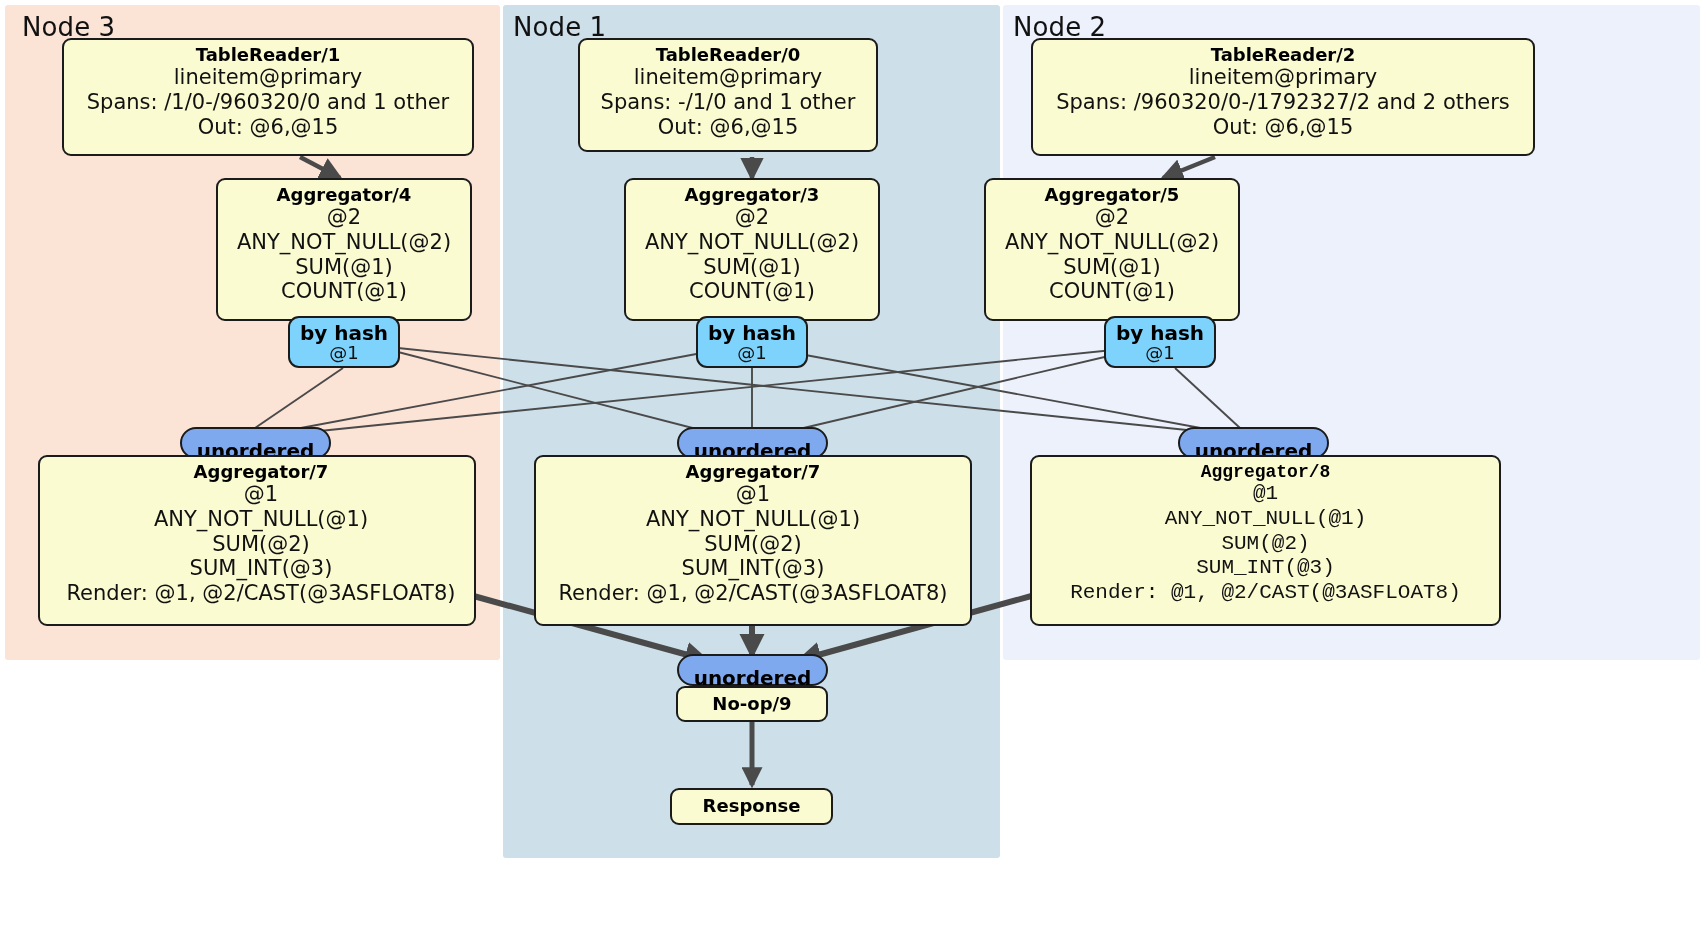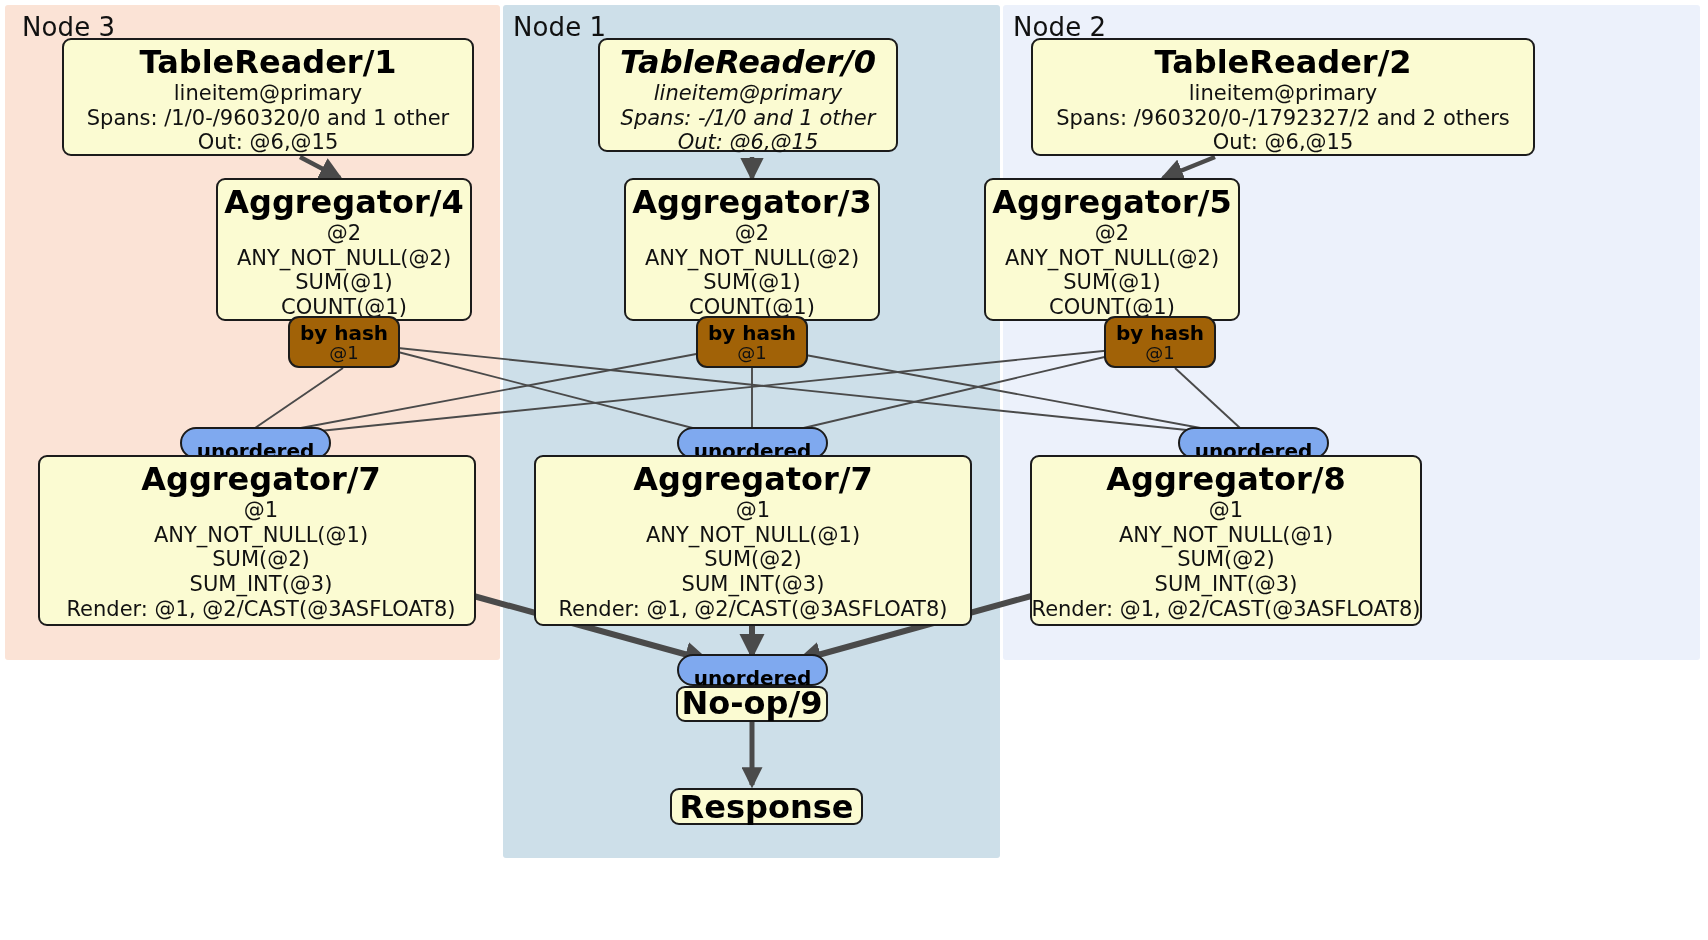"TableReader/1" .box .title { font-size: 32px -> 18px }
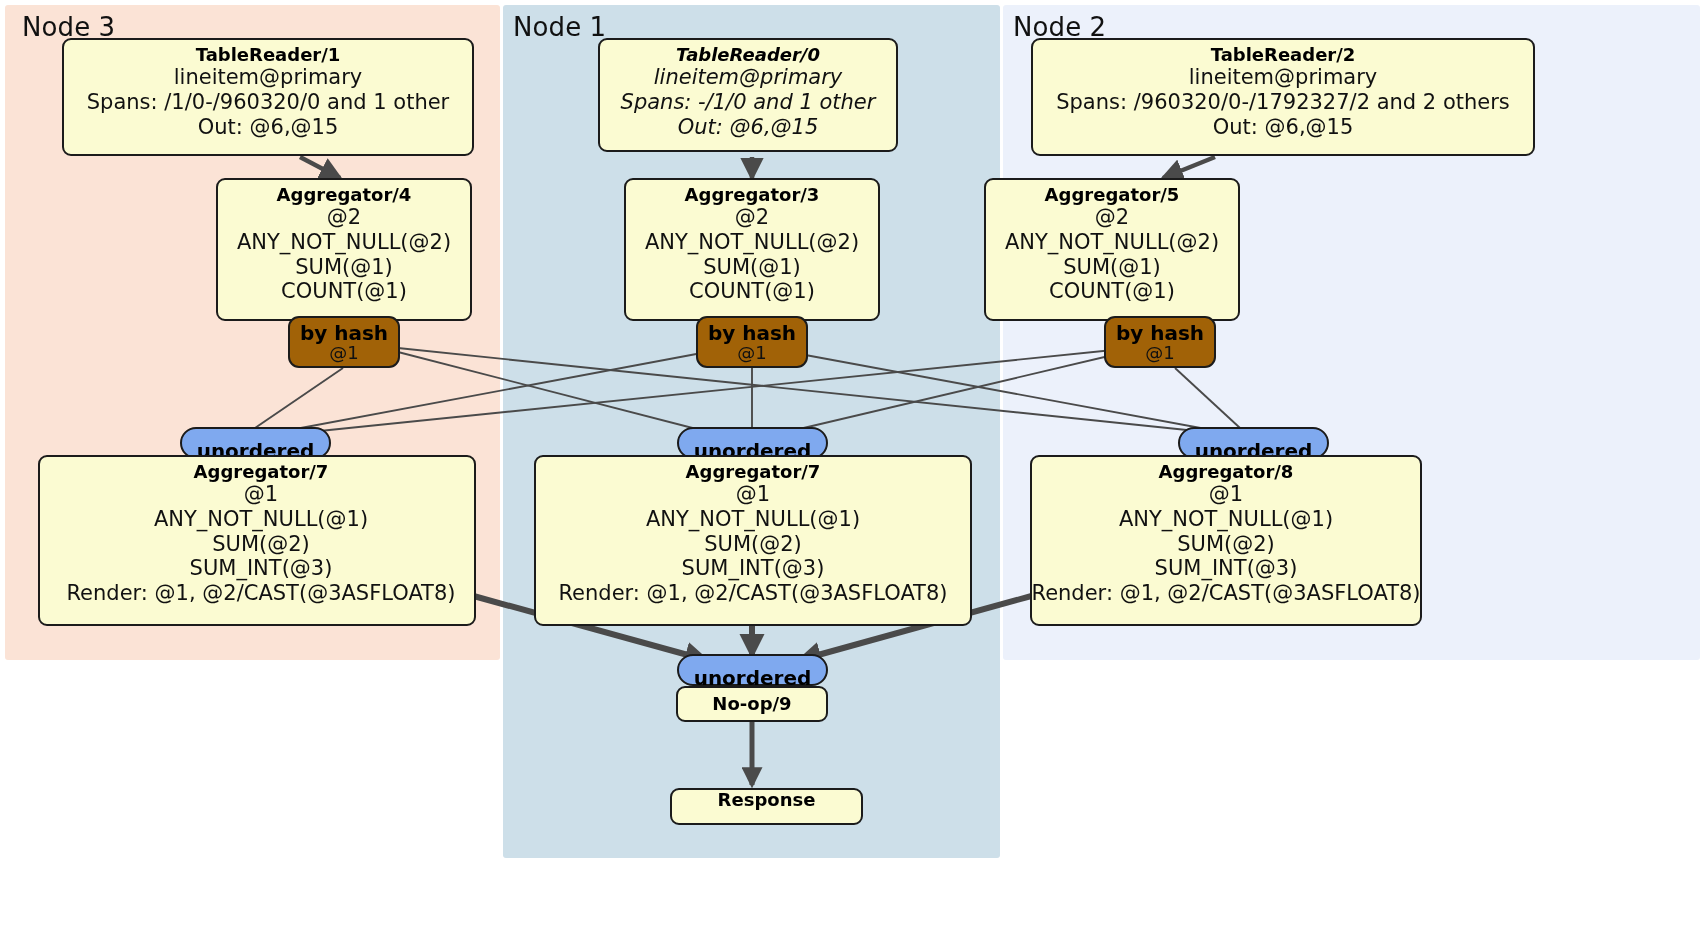"TableReader/0" div.box { font-style: italic -> none; left: 598px -> 578px }
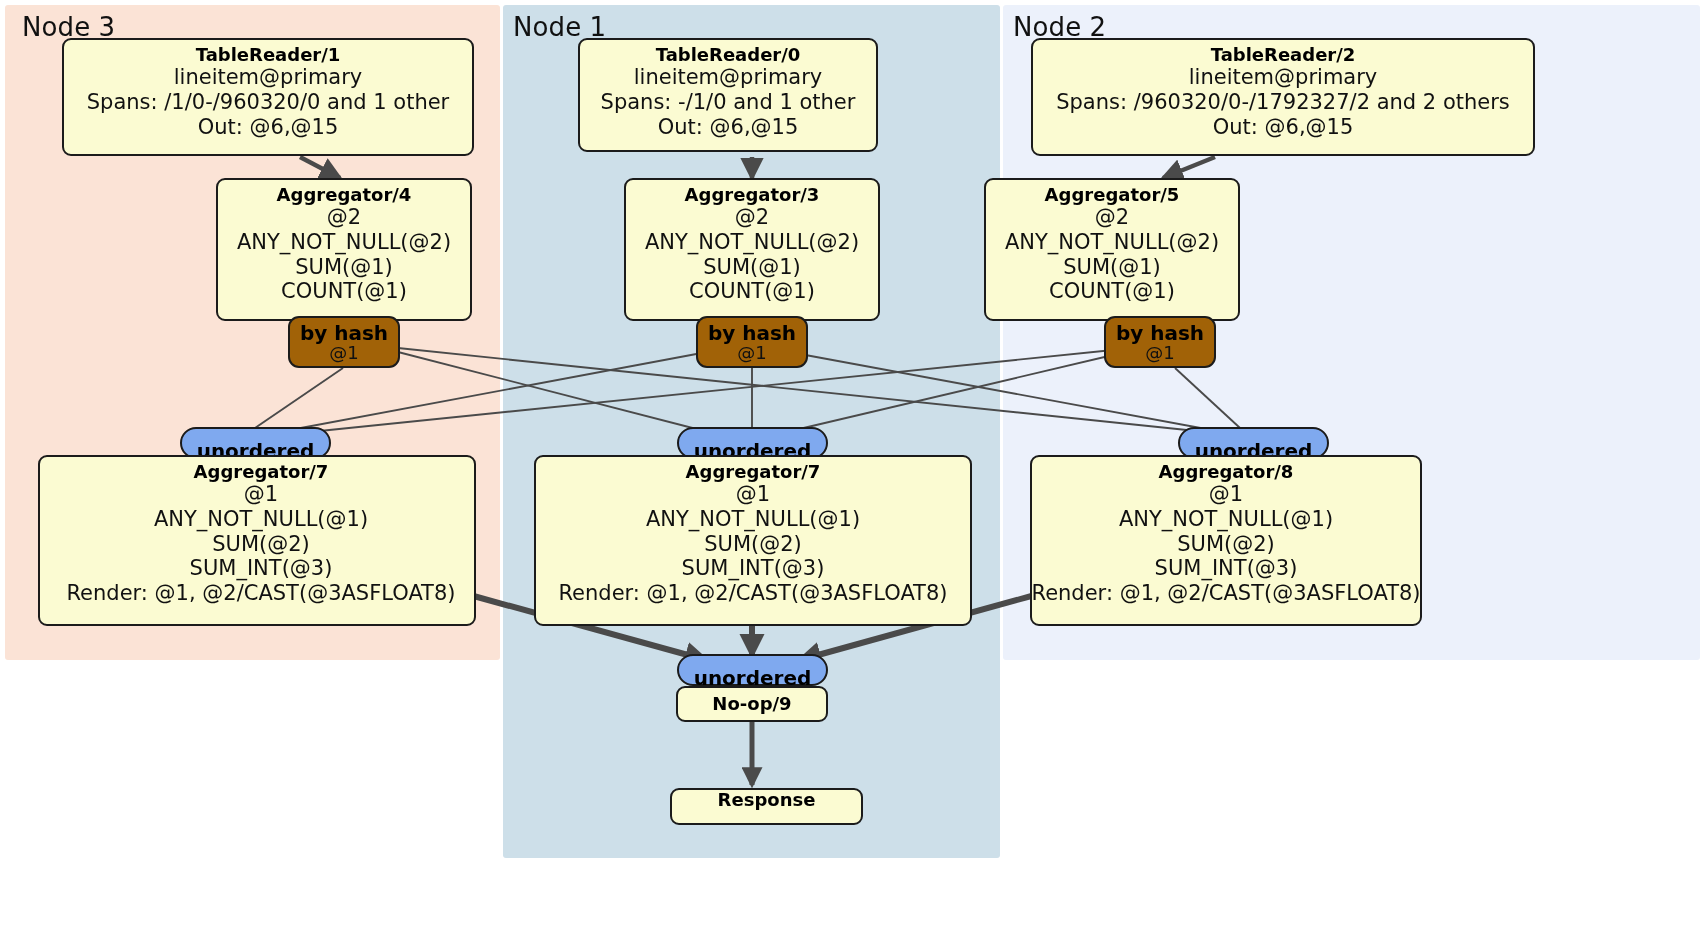"by hash" .pill.hash { background: #a16207 -> #7dd3fc }
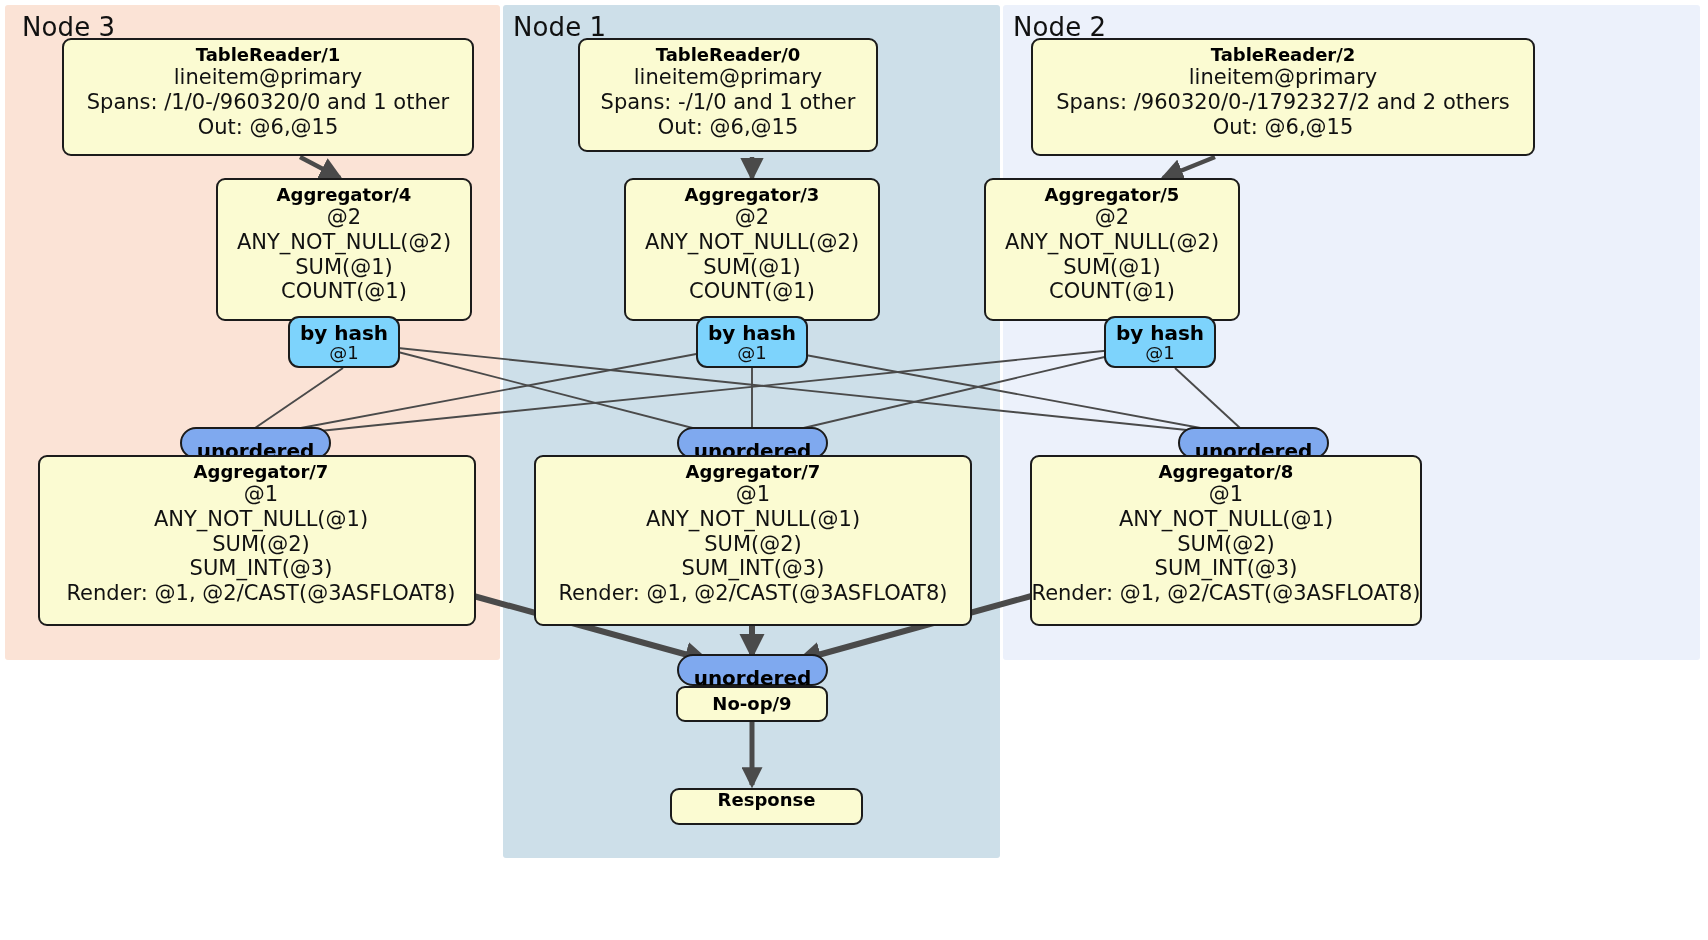"Aggregator/8" div.box { font-family: none -> Liberation Mono, monospace; width: 392px -> 471px }
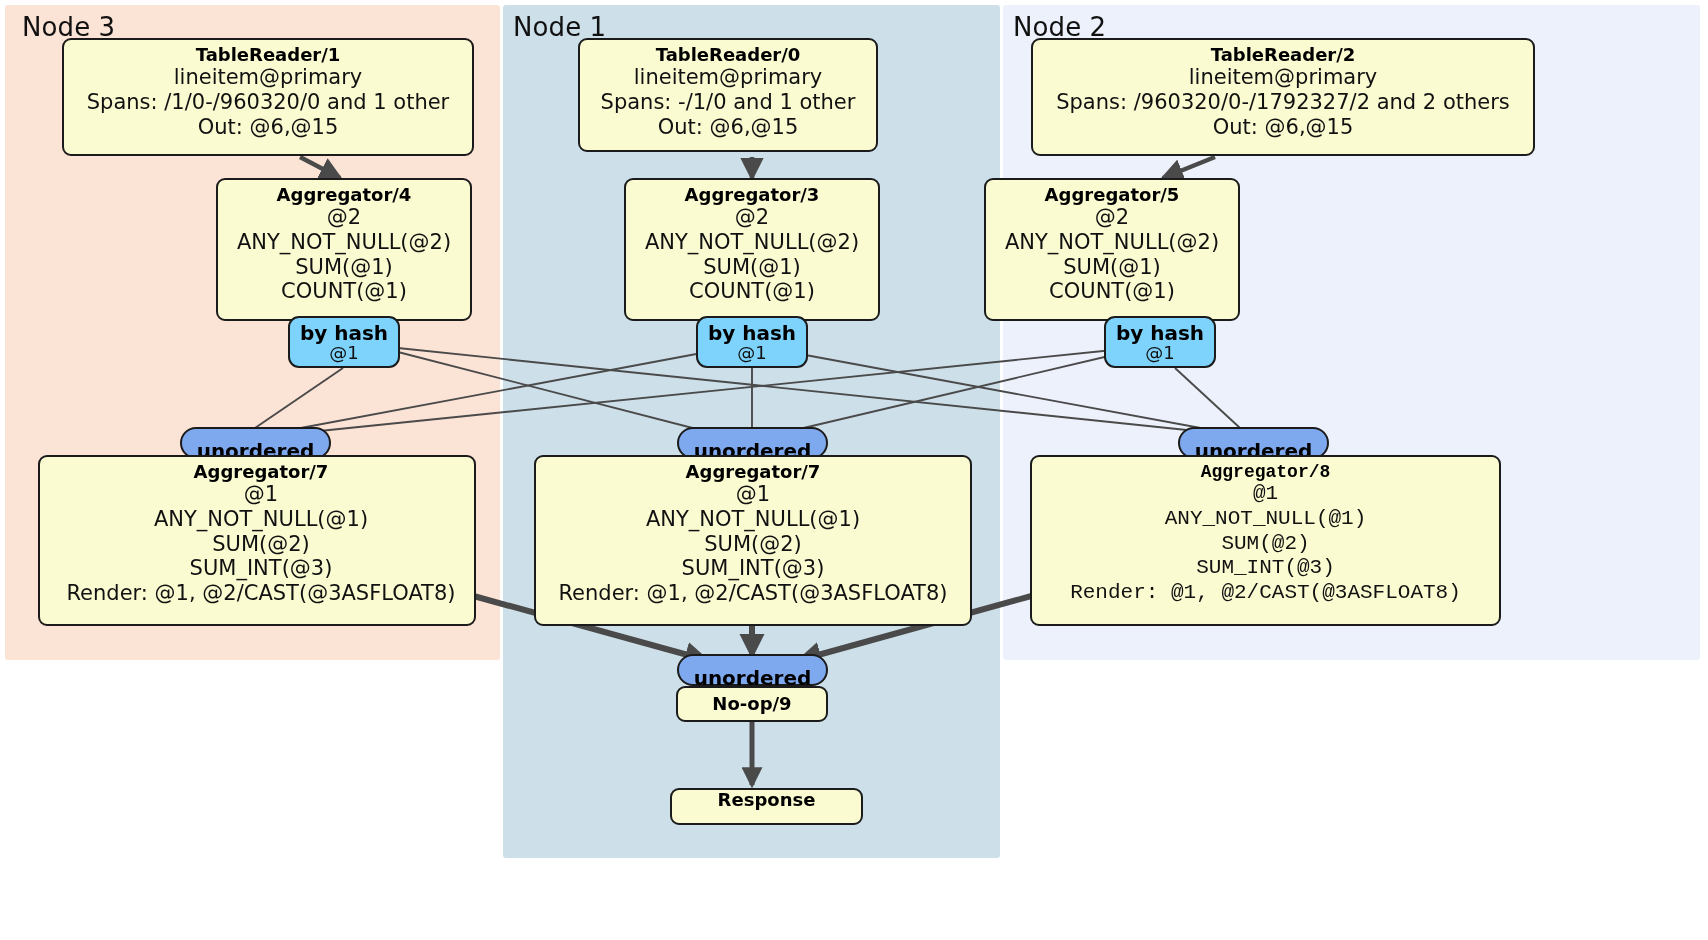"Response" div.box { justify-content: none -> center; width: 193px -> 163px }
